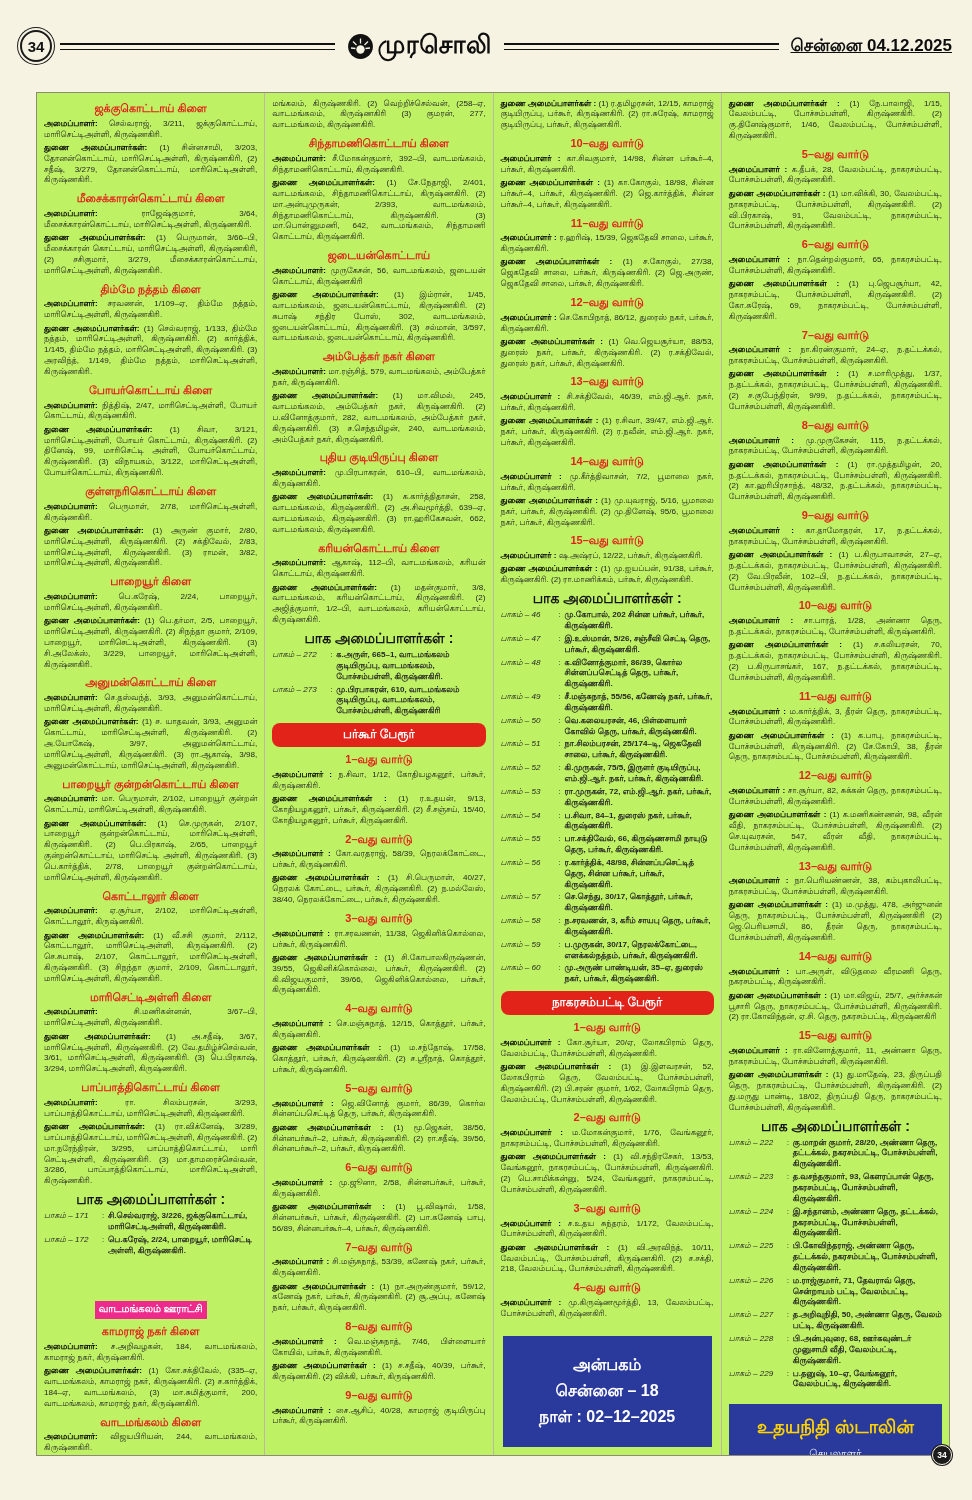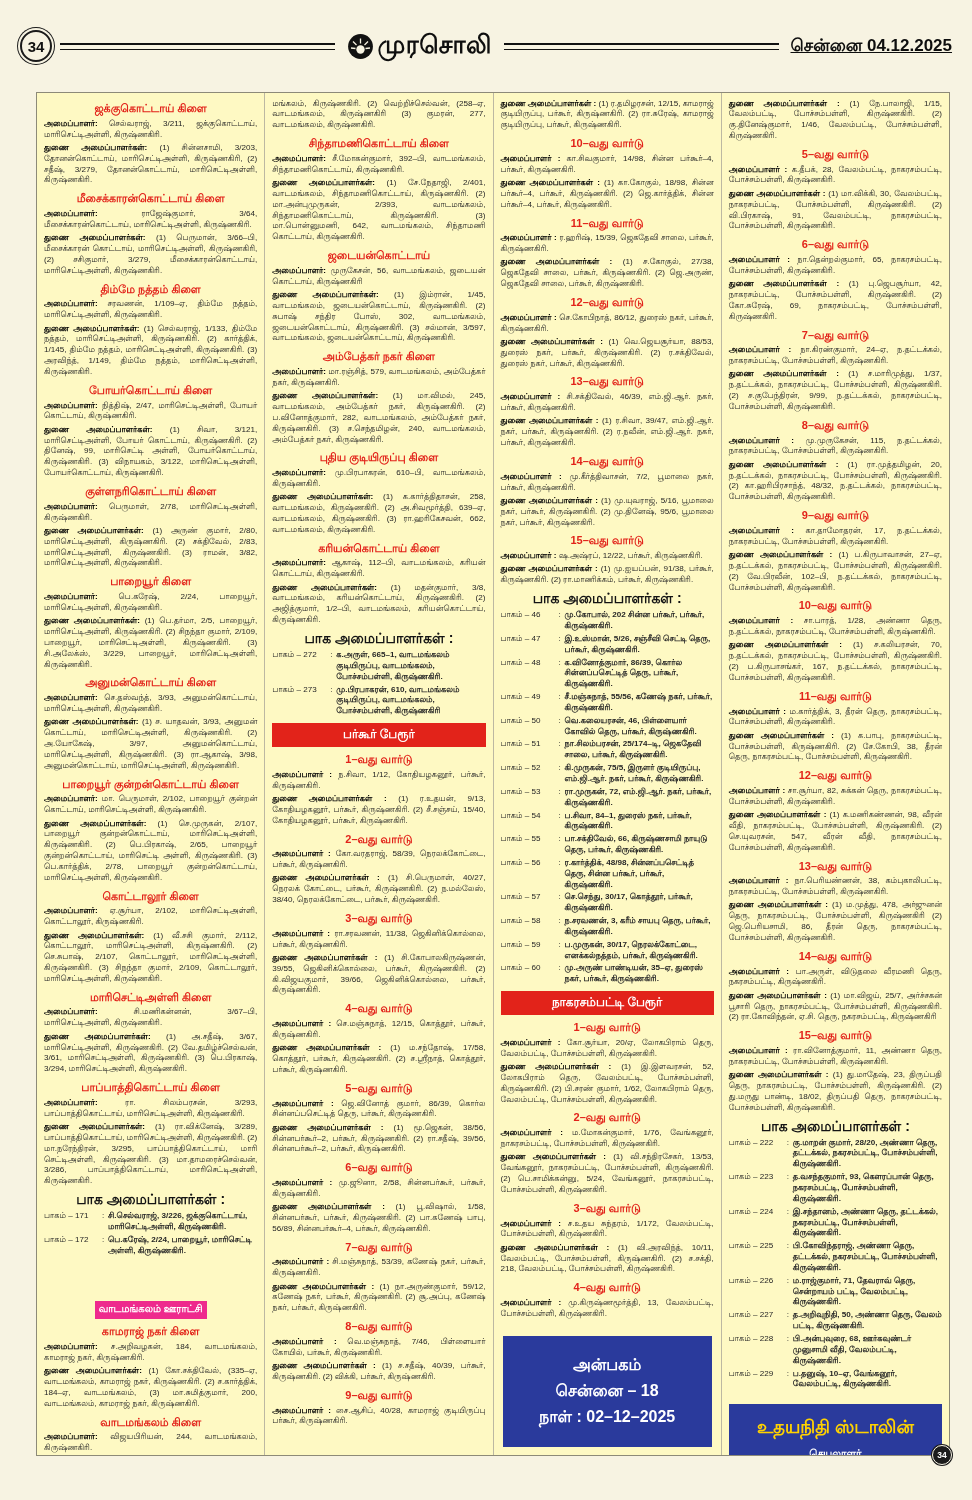"ஜக்குகொட்டாய் கிளை" .sheet { background: #fef9c3 -> #bef264 }
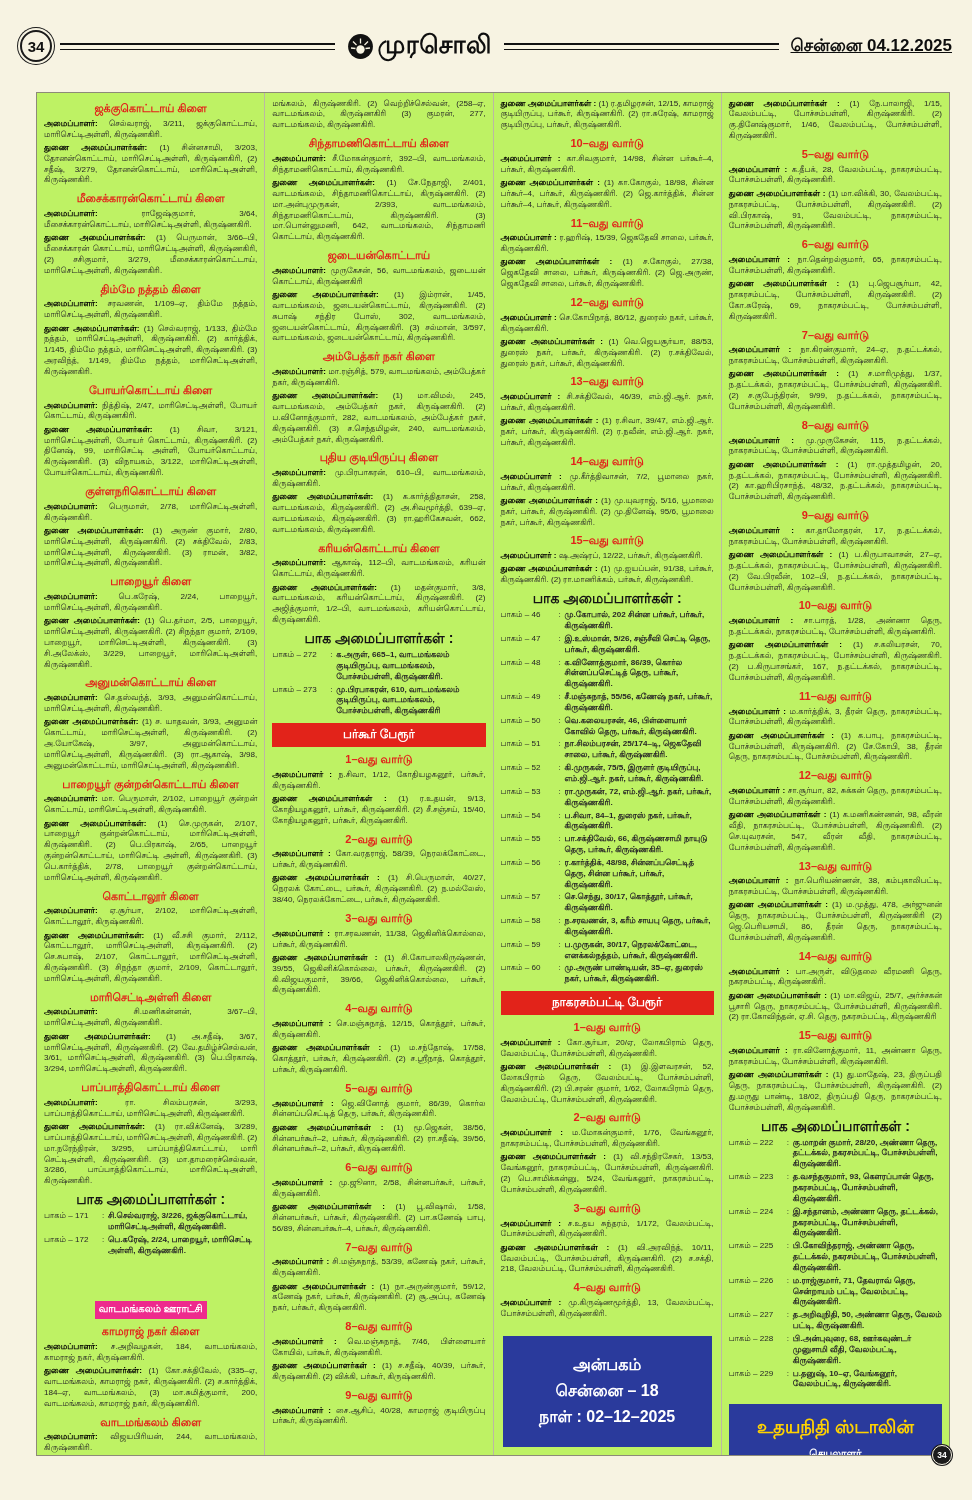"பாகம் – 46" .pagam .n { font-style: none -> italic }
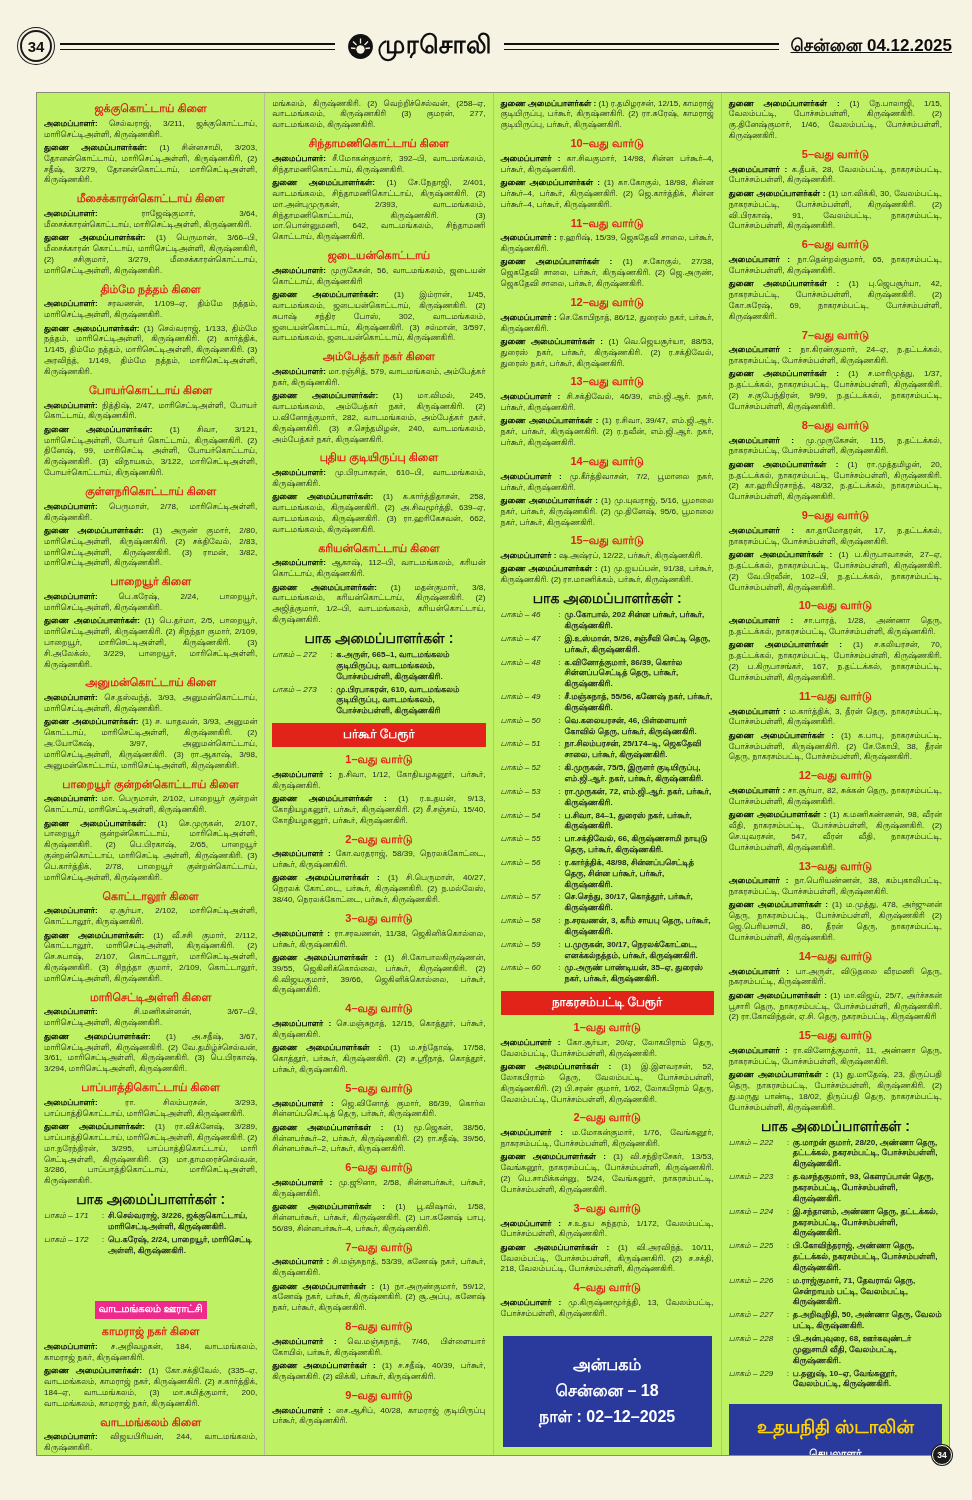"பர்கூர் பேரூர்" .bannerr { border-radius: none -> 8px }
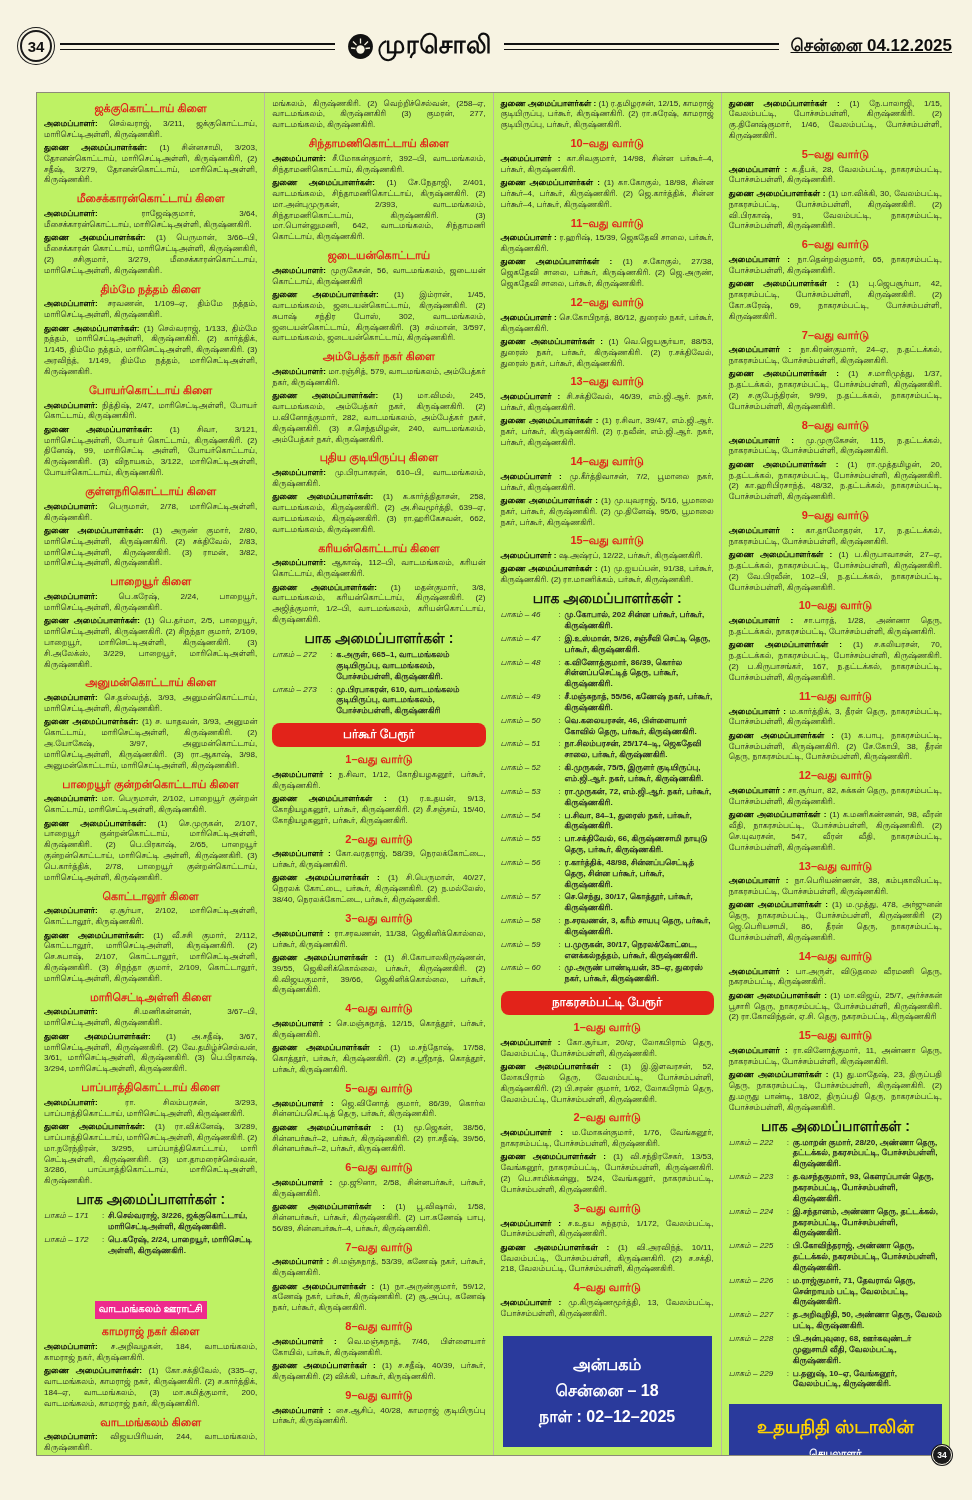"செயலாளர்" .bluebox2 .s { font-weight: bold -> normal }
